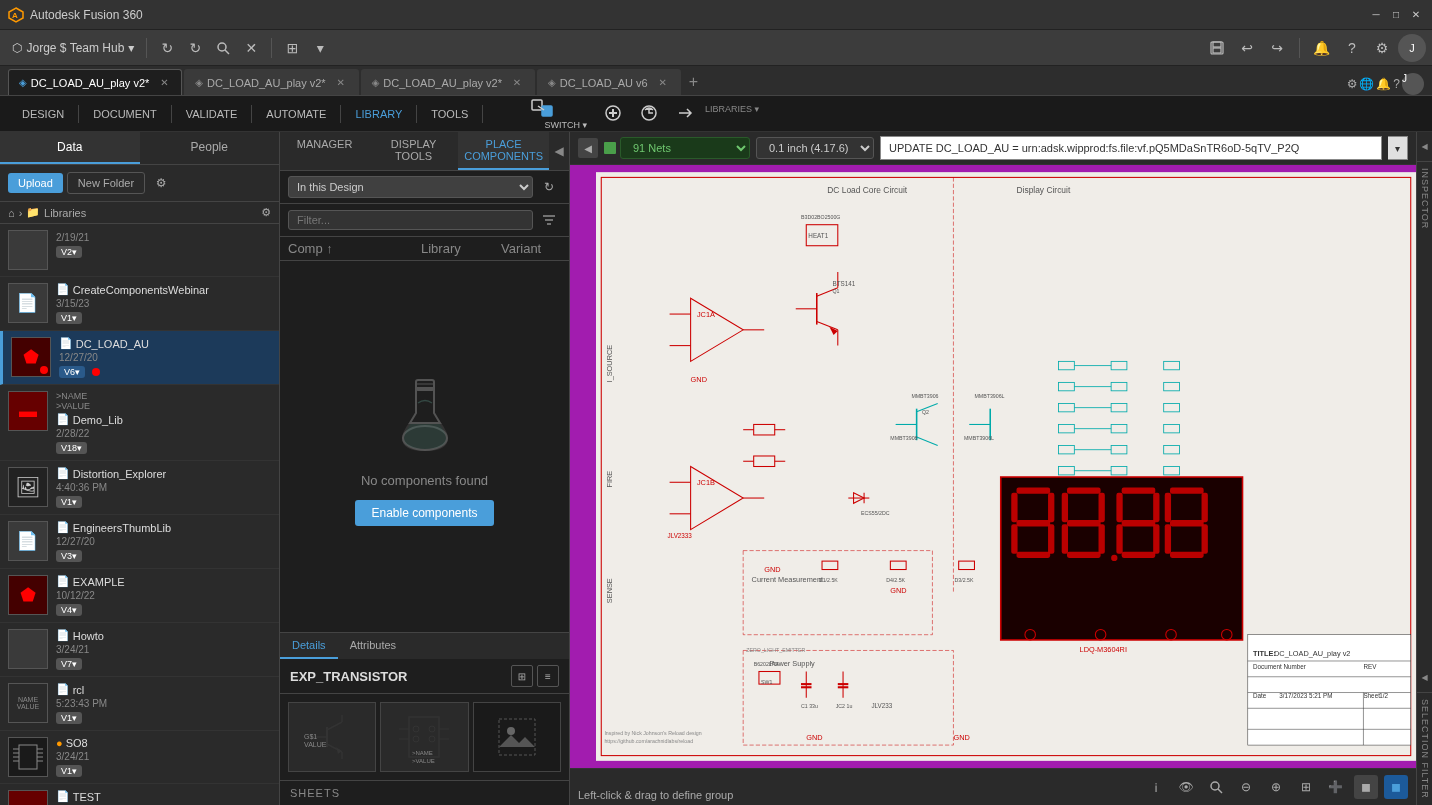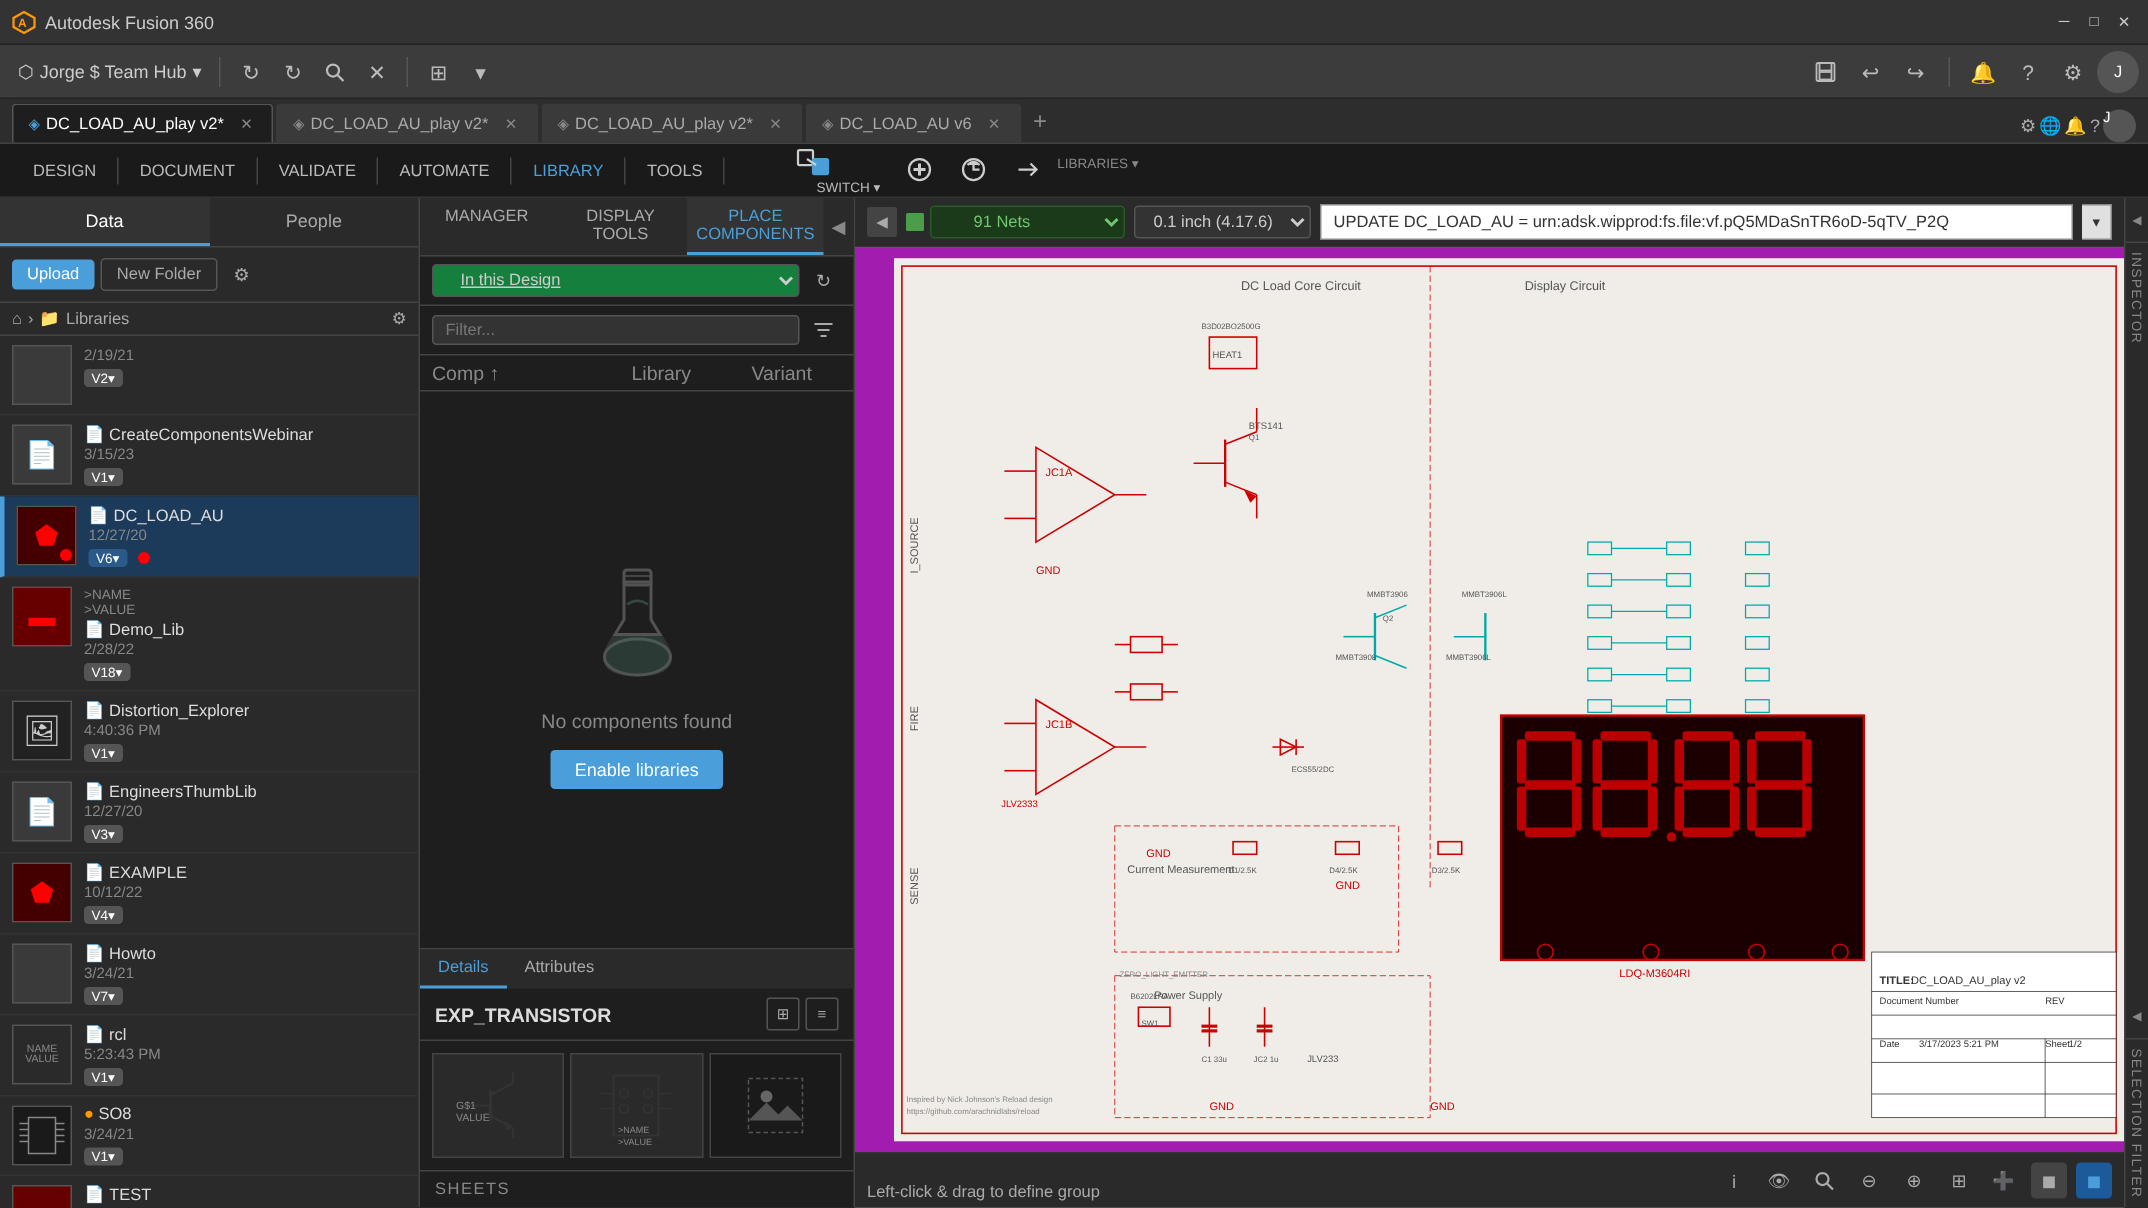"91 Nets" .net-select { padding: 3px 24px -> 3px 8px }
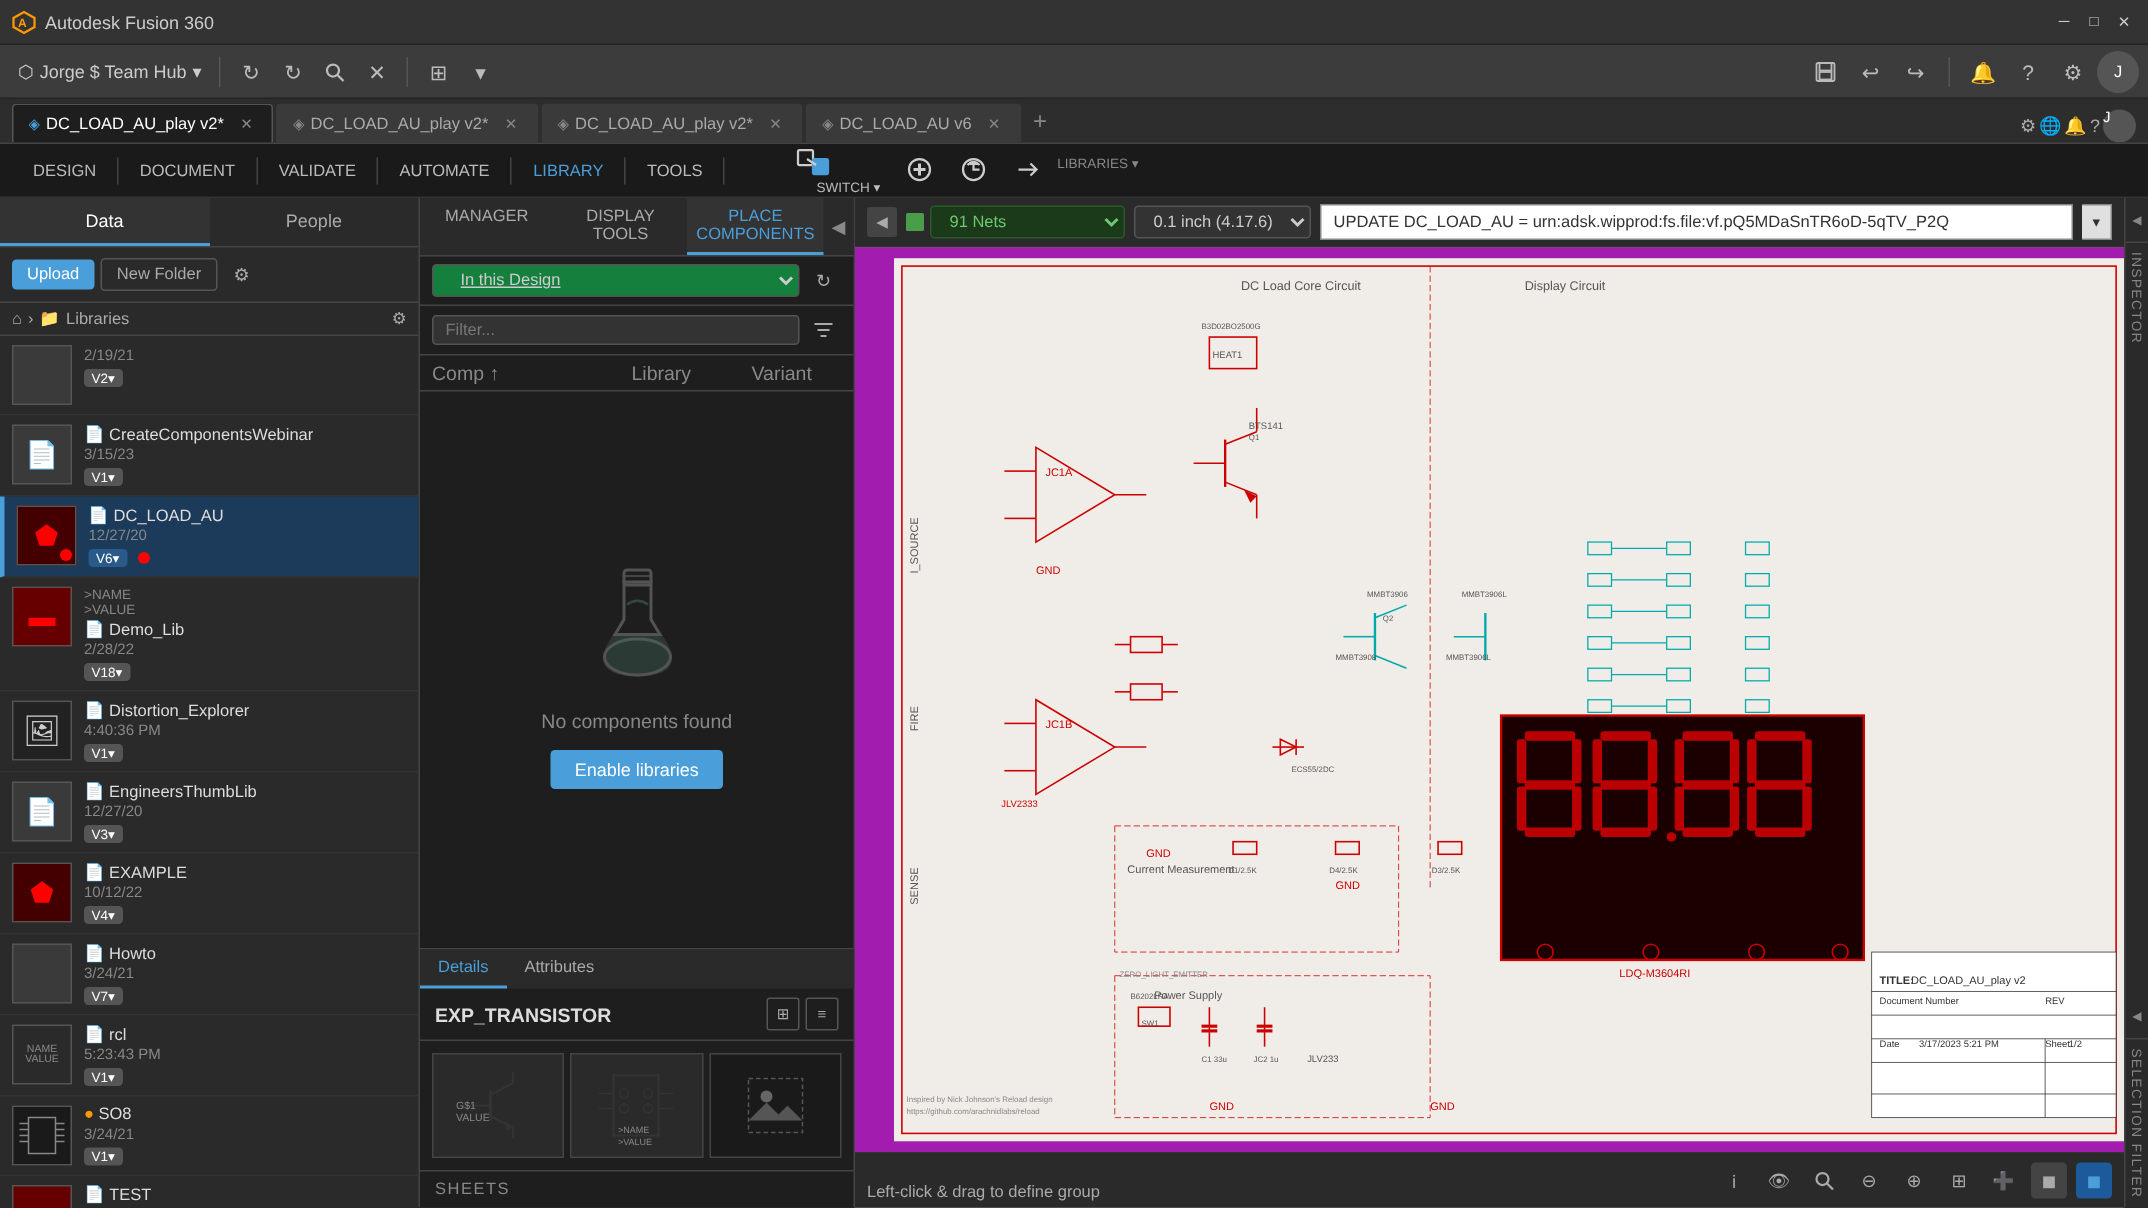"In this Design" .panel-select { background: #15803d -> #404040; padding: 3px 14px -> 3px 4px; text-decoration: underline -> none }
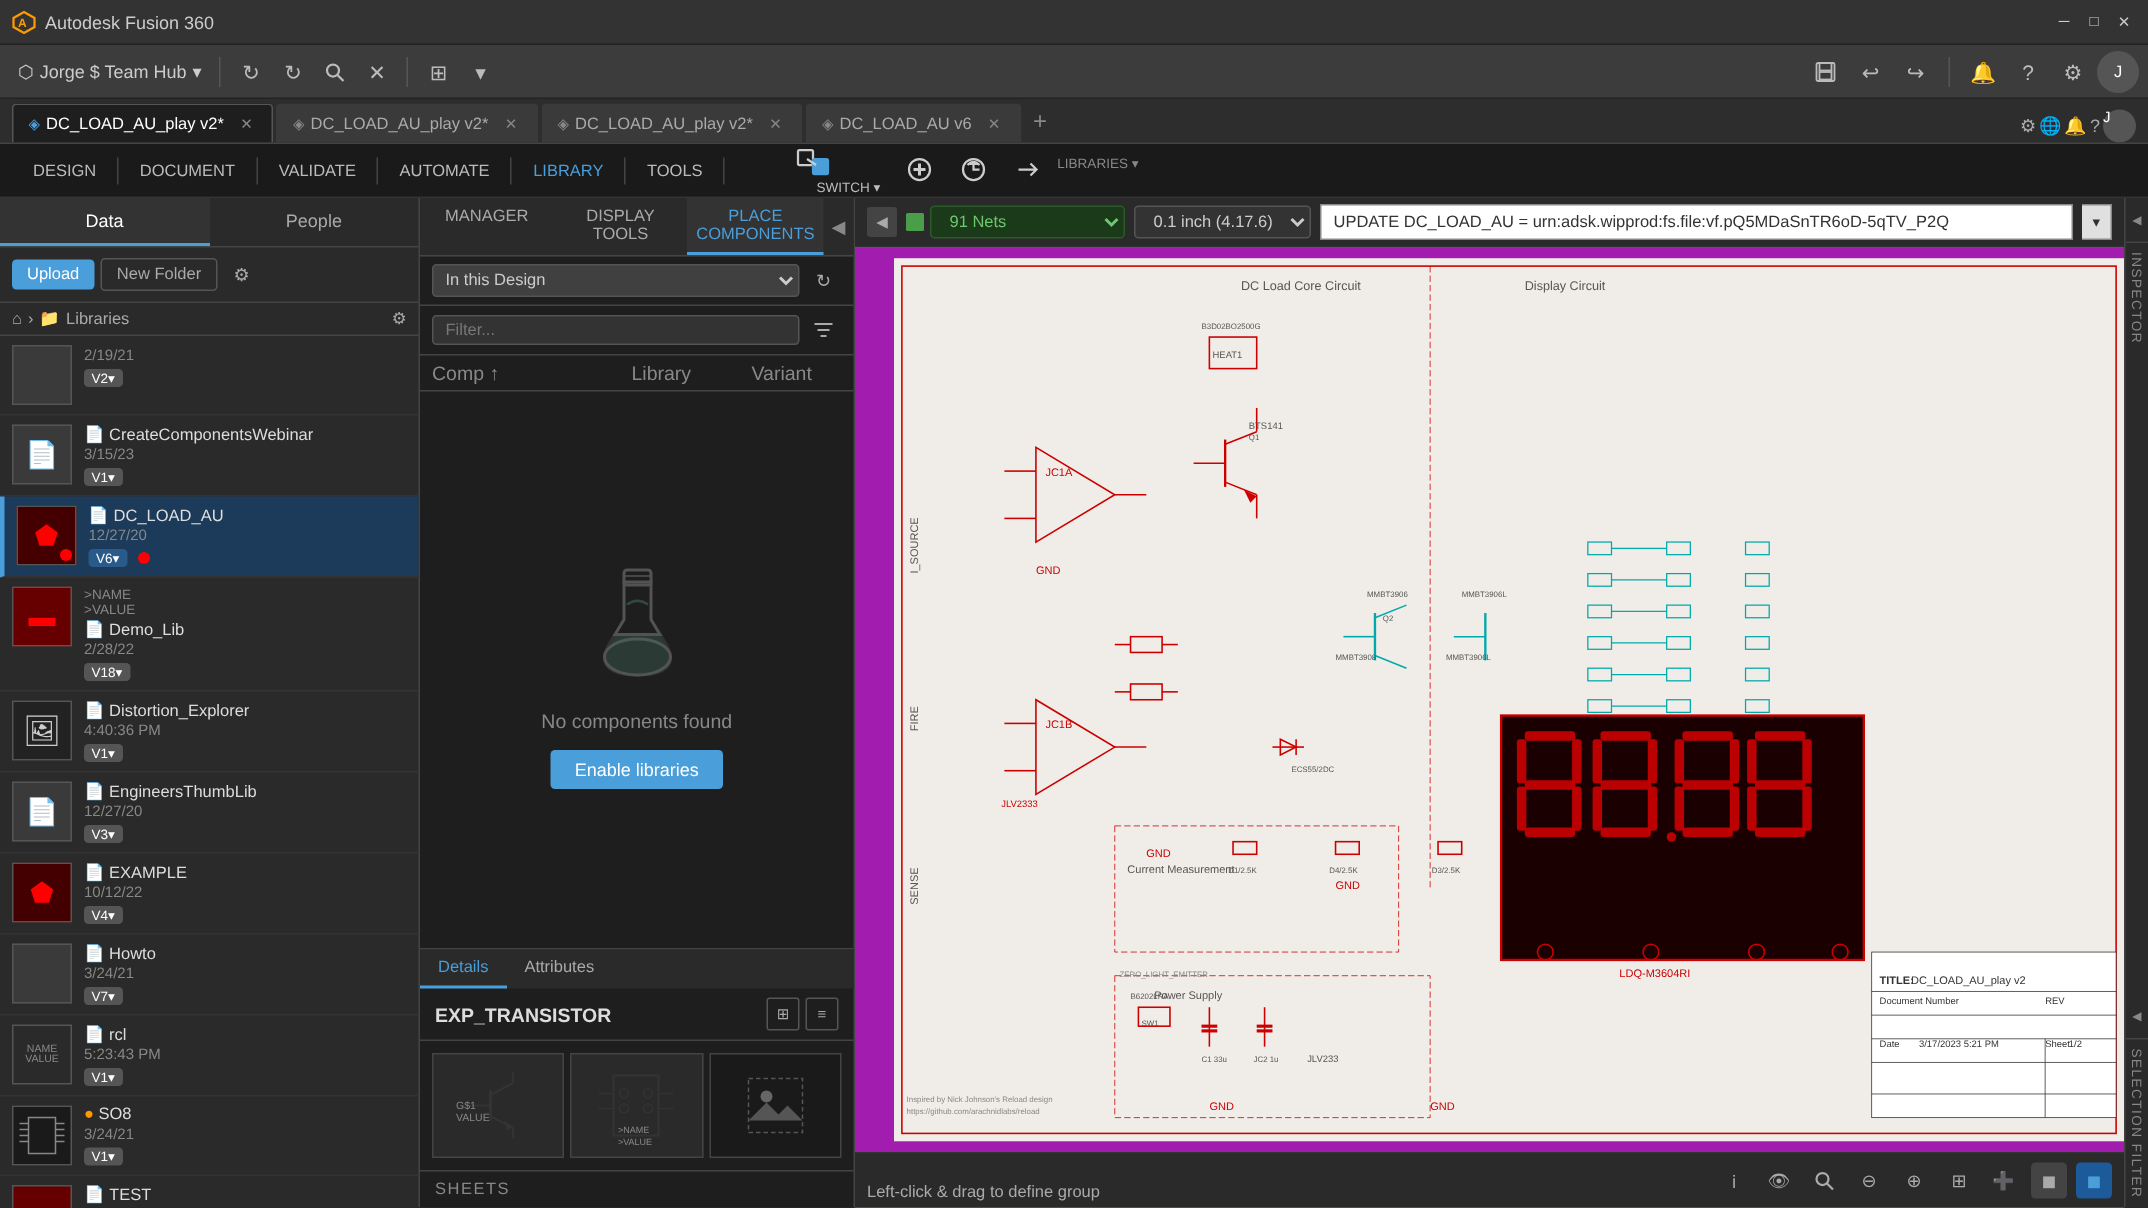"Enable libraries" button.enable-lib-btn { text: libraries -> components }
